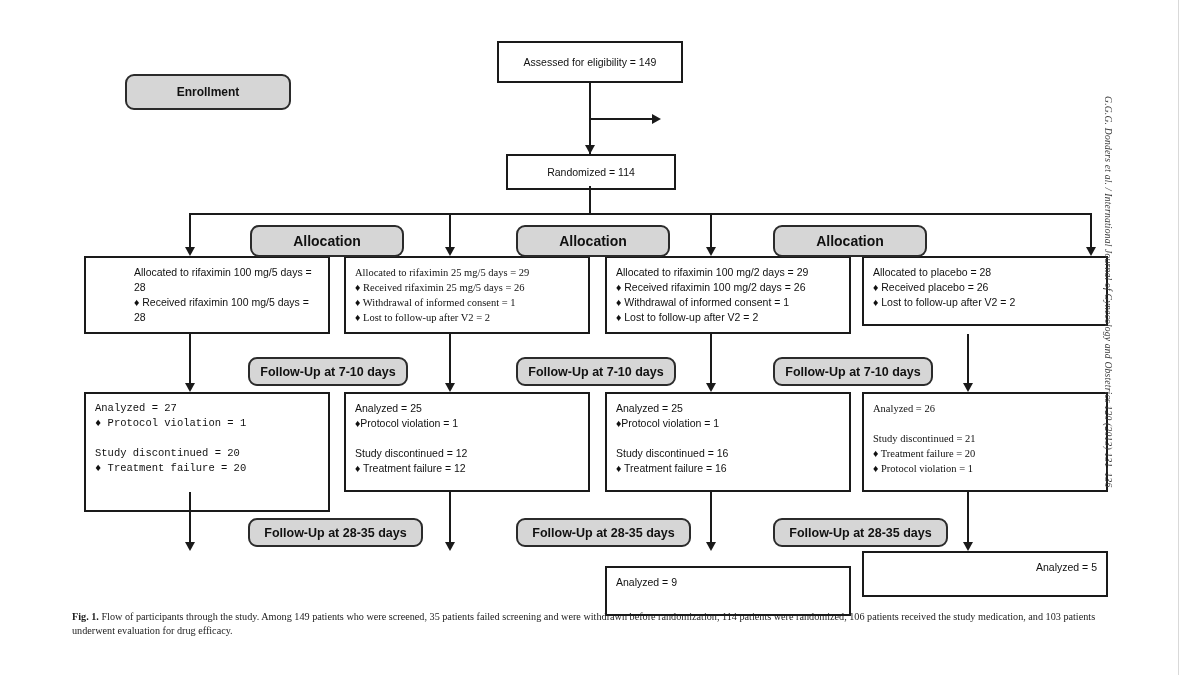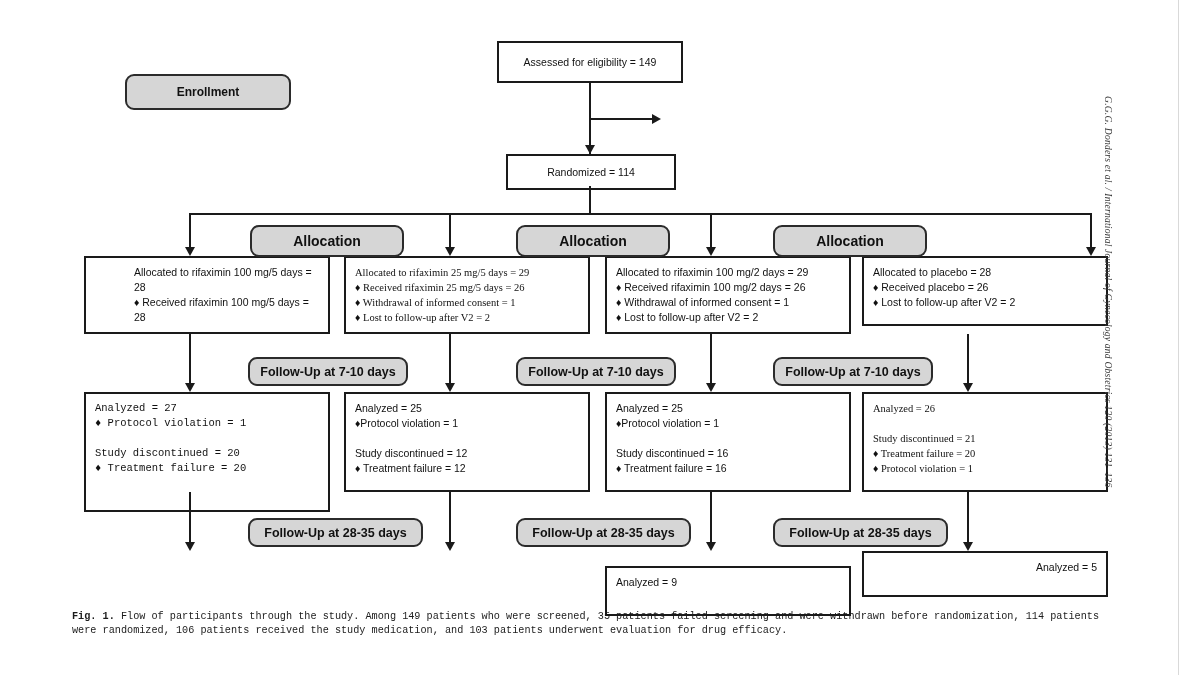"Fig. 1. Flow of participants" .caption { font-family: Liberation Mono, monospace -> Liberation Serif, serif }
